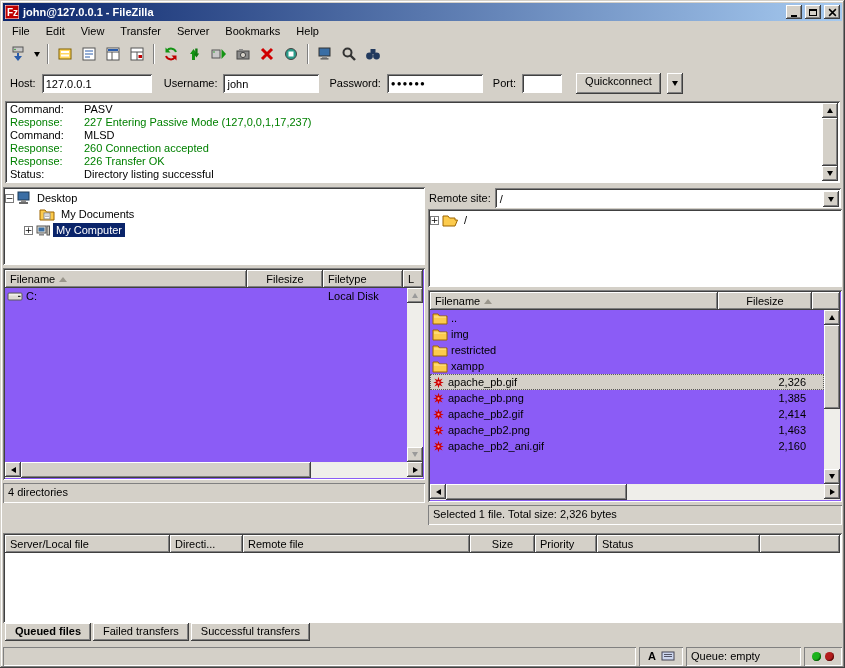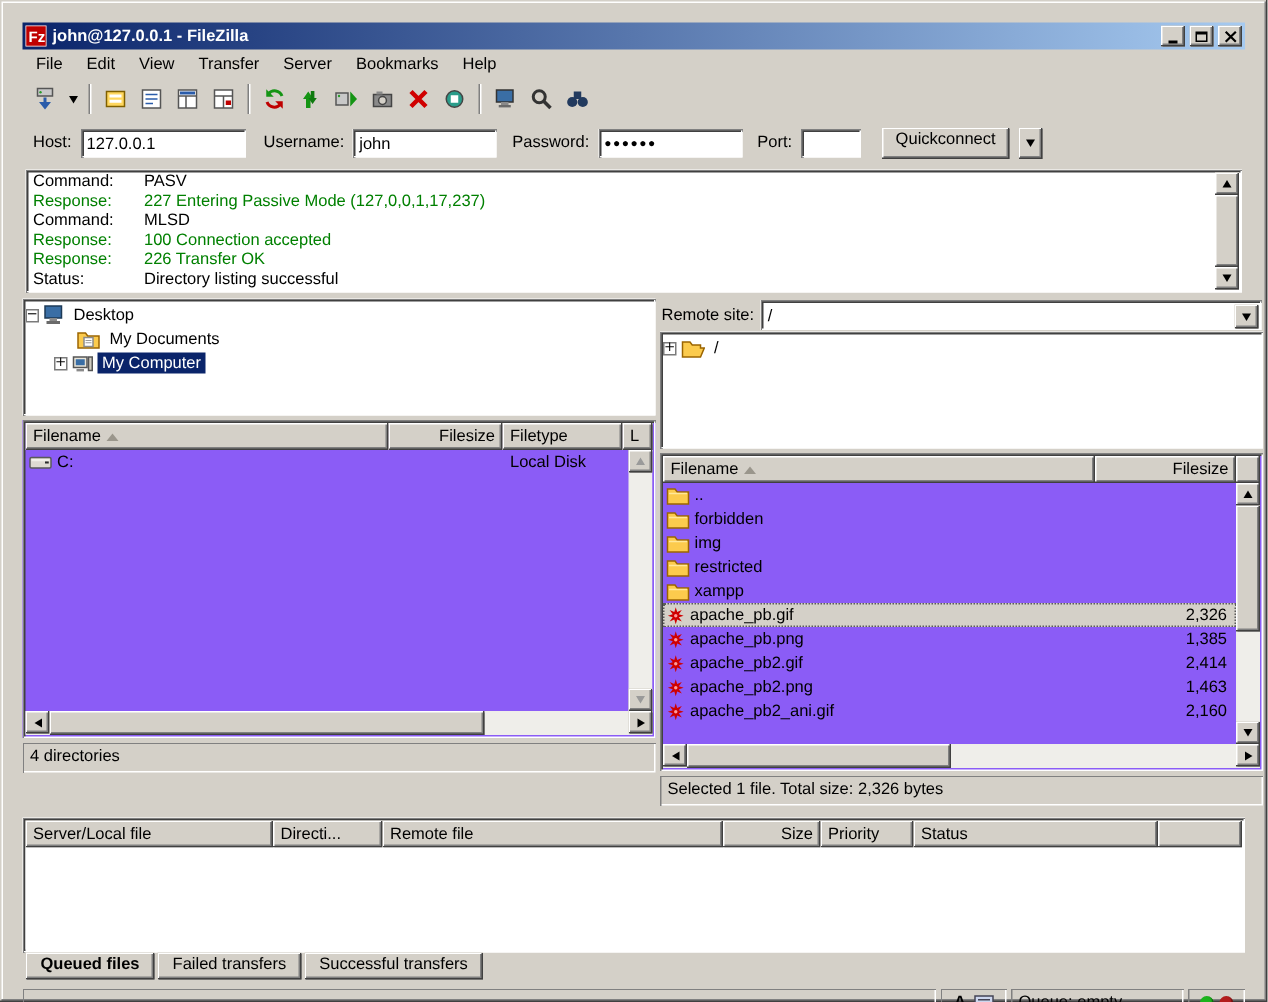"john@127.0.0.1 - FileZilla" .window { padding: 15px -> 3px }
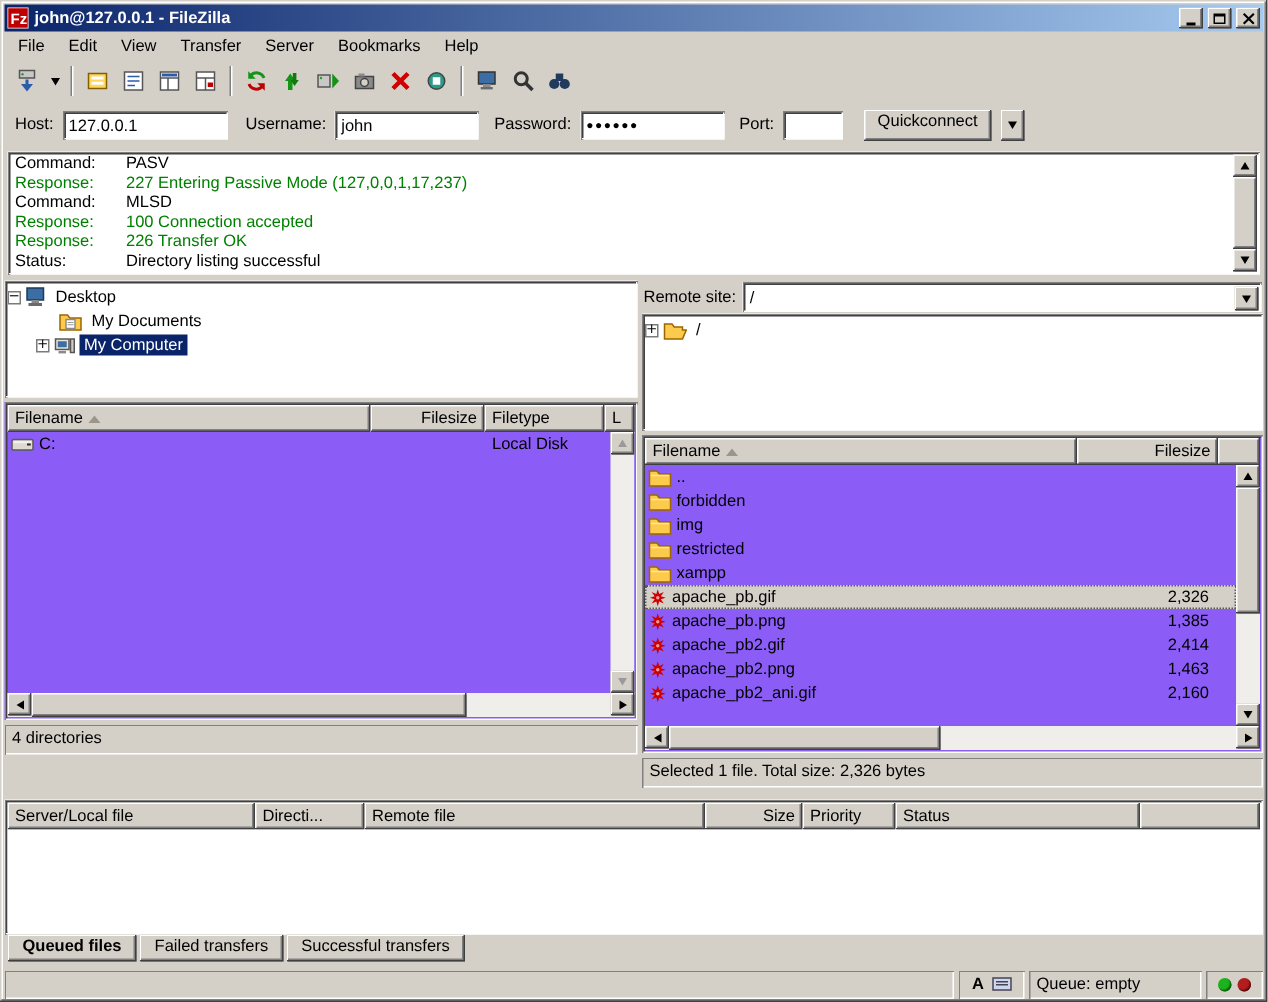"100 Connection accepted" span { text: 100 -> 260 }
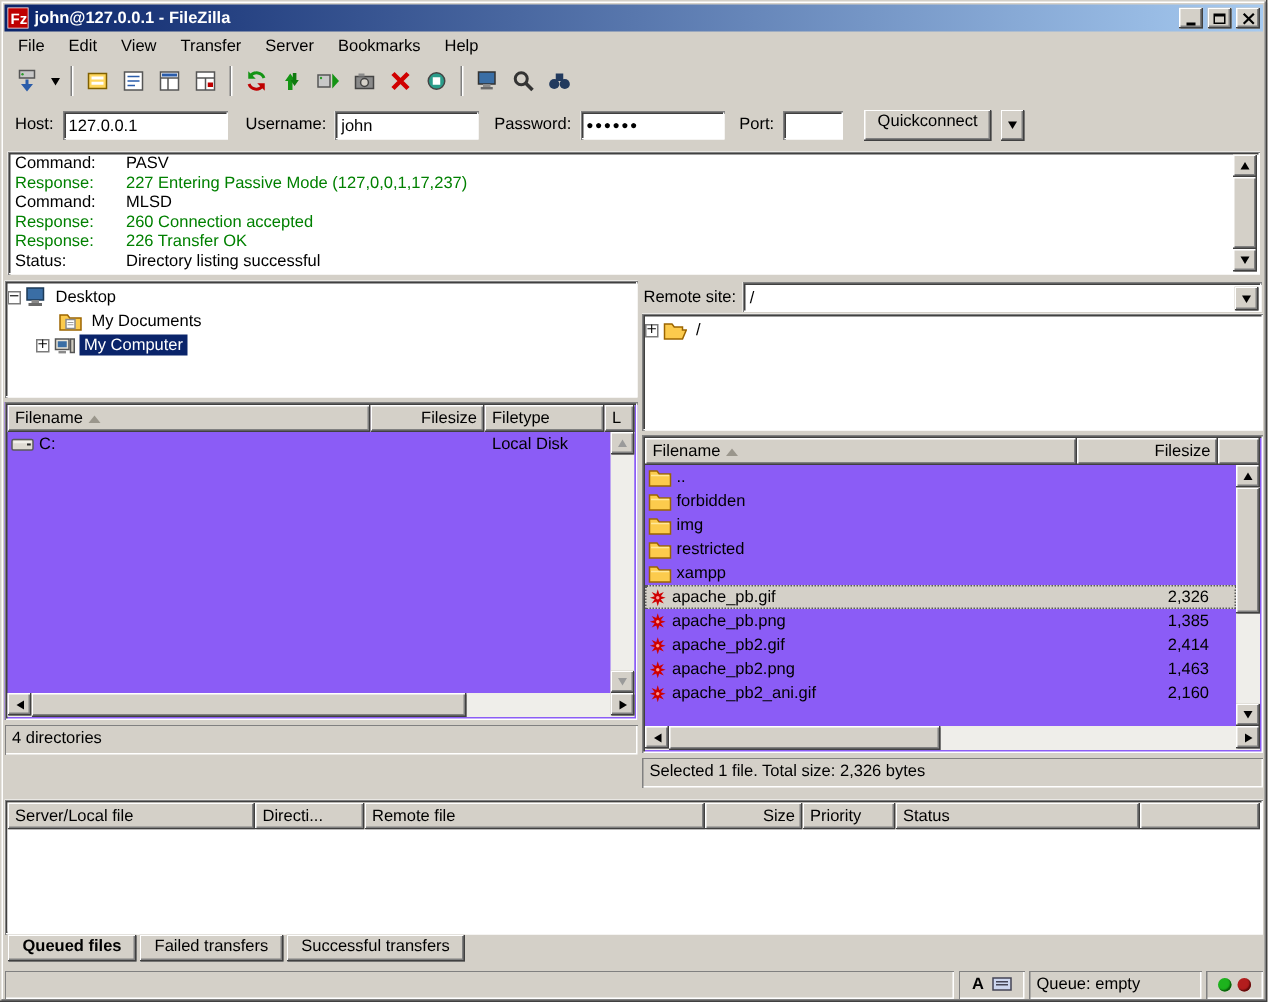"Filesize" .hcol.right { justify-content: flex-end -> center }
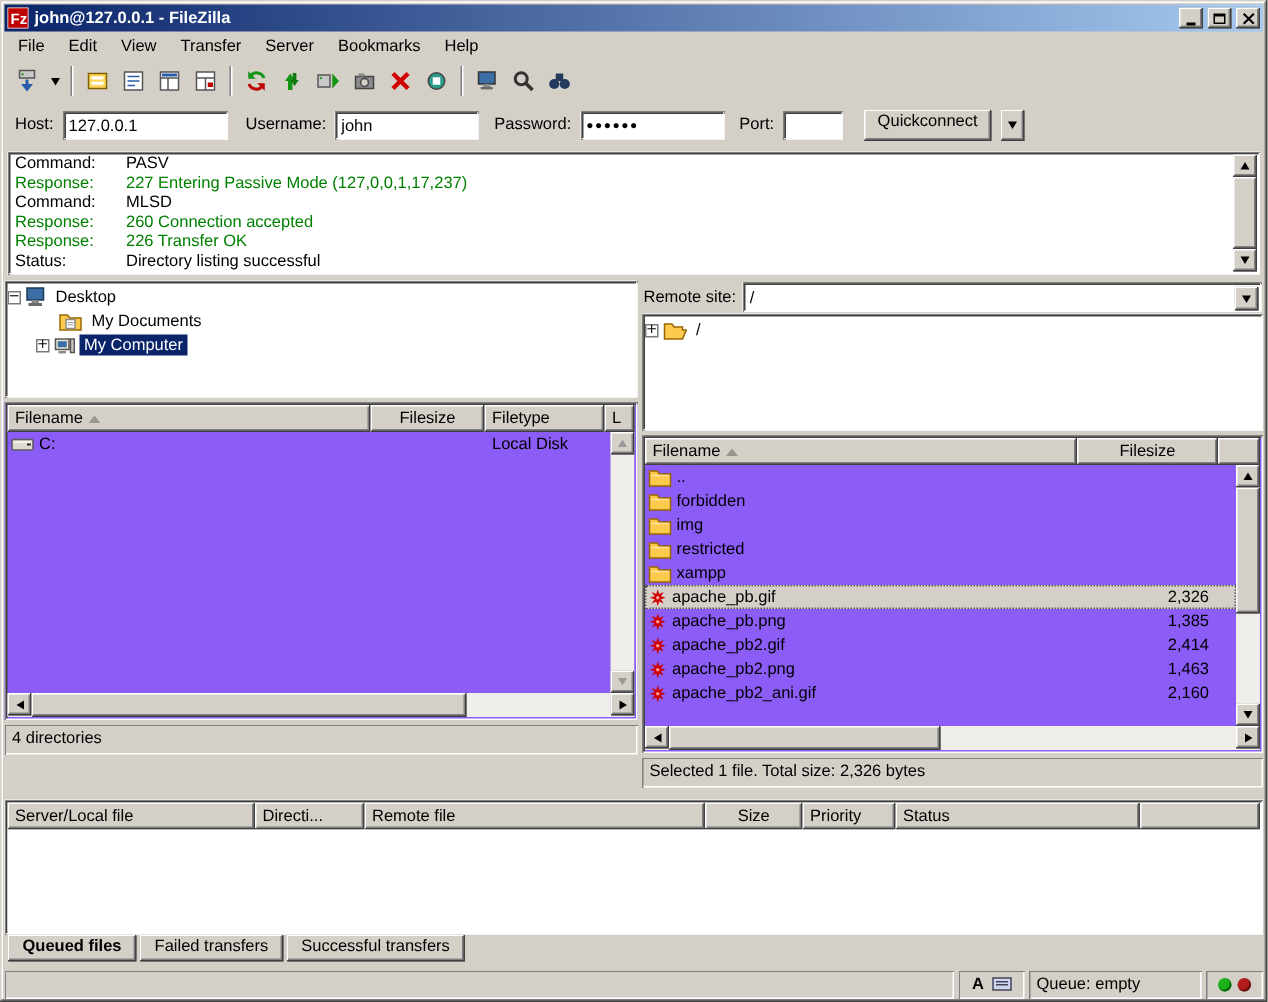"forbidden" div.frow { html: <div> <span> <svg> <use></use> </svg> <span>forbidden</span> </span> <span></span> </div> -> none }
